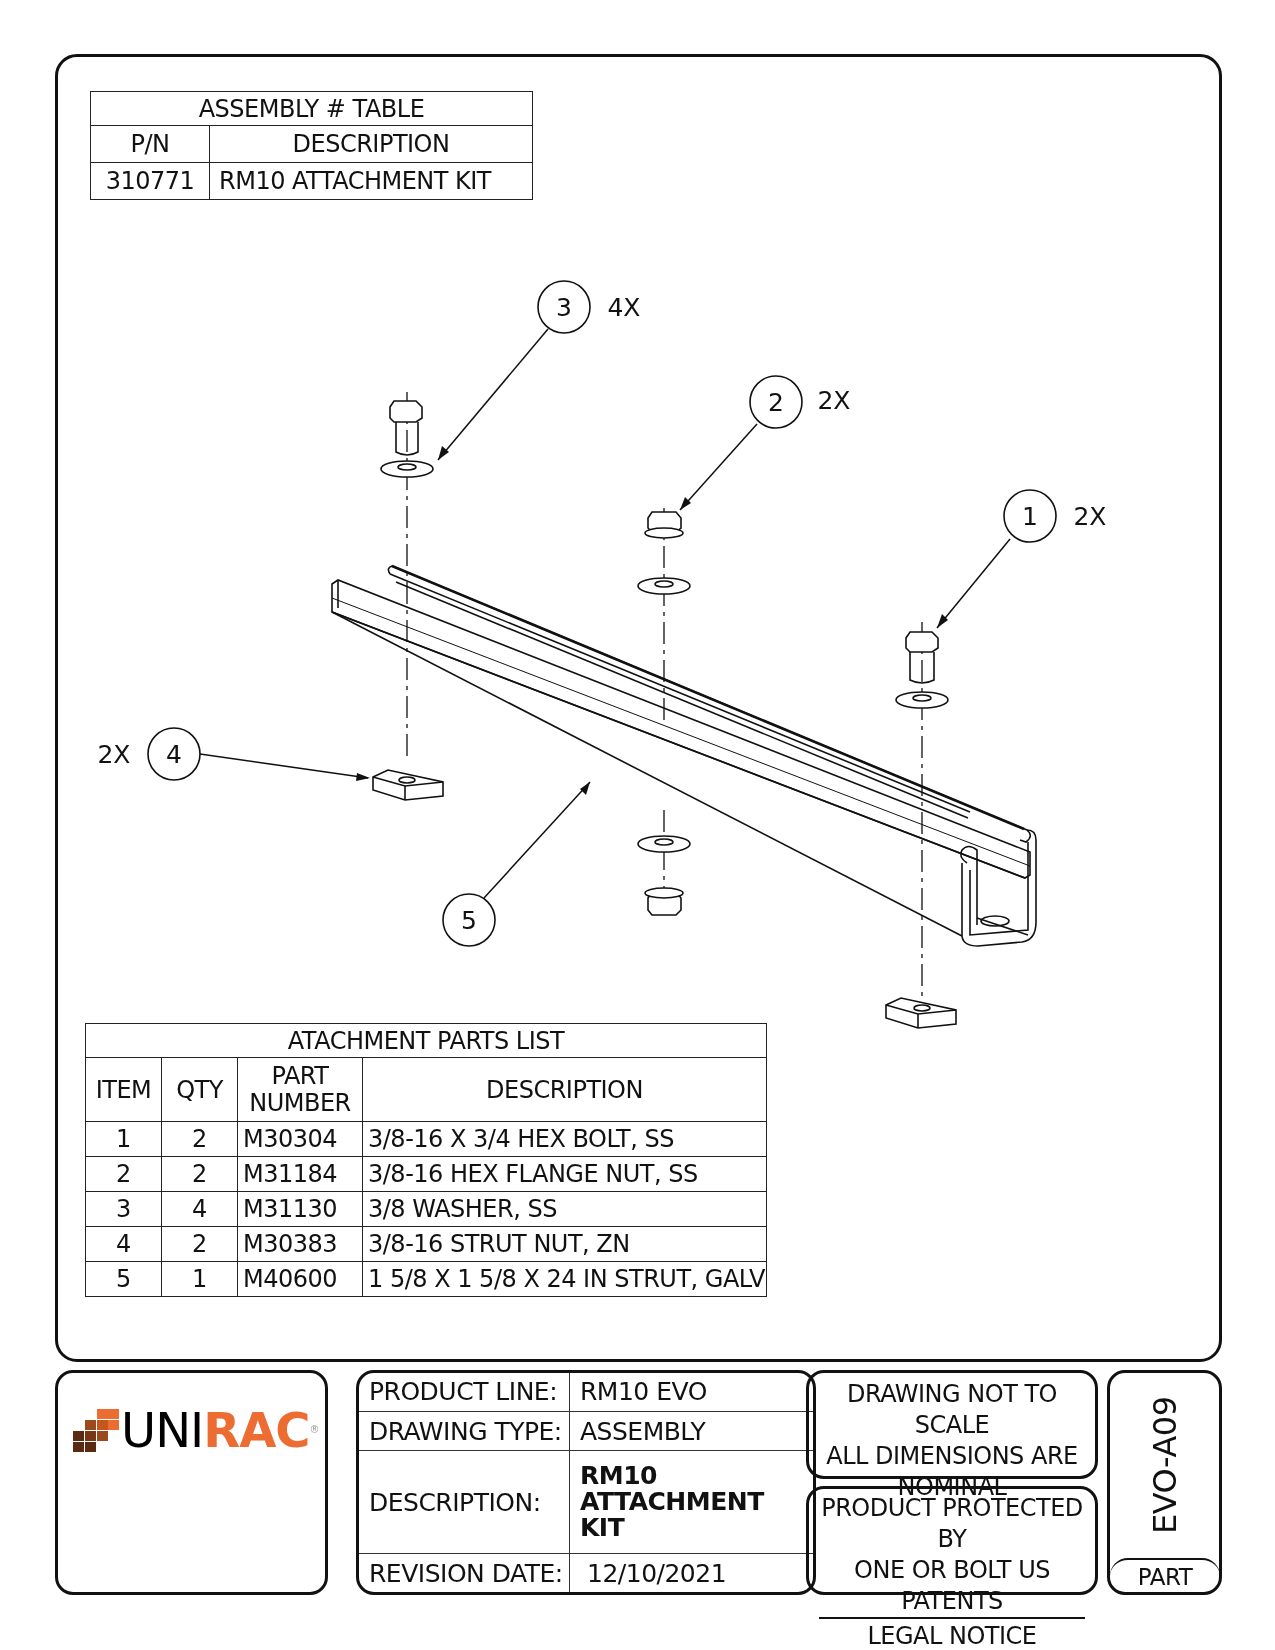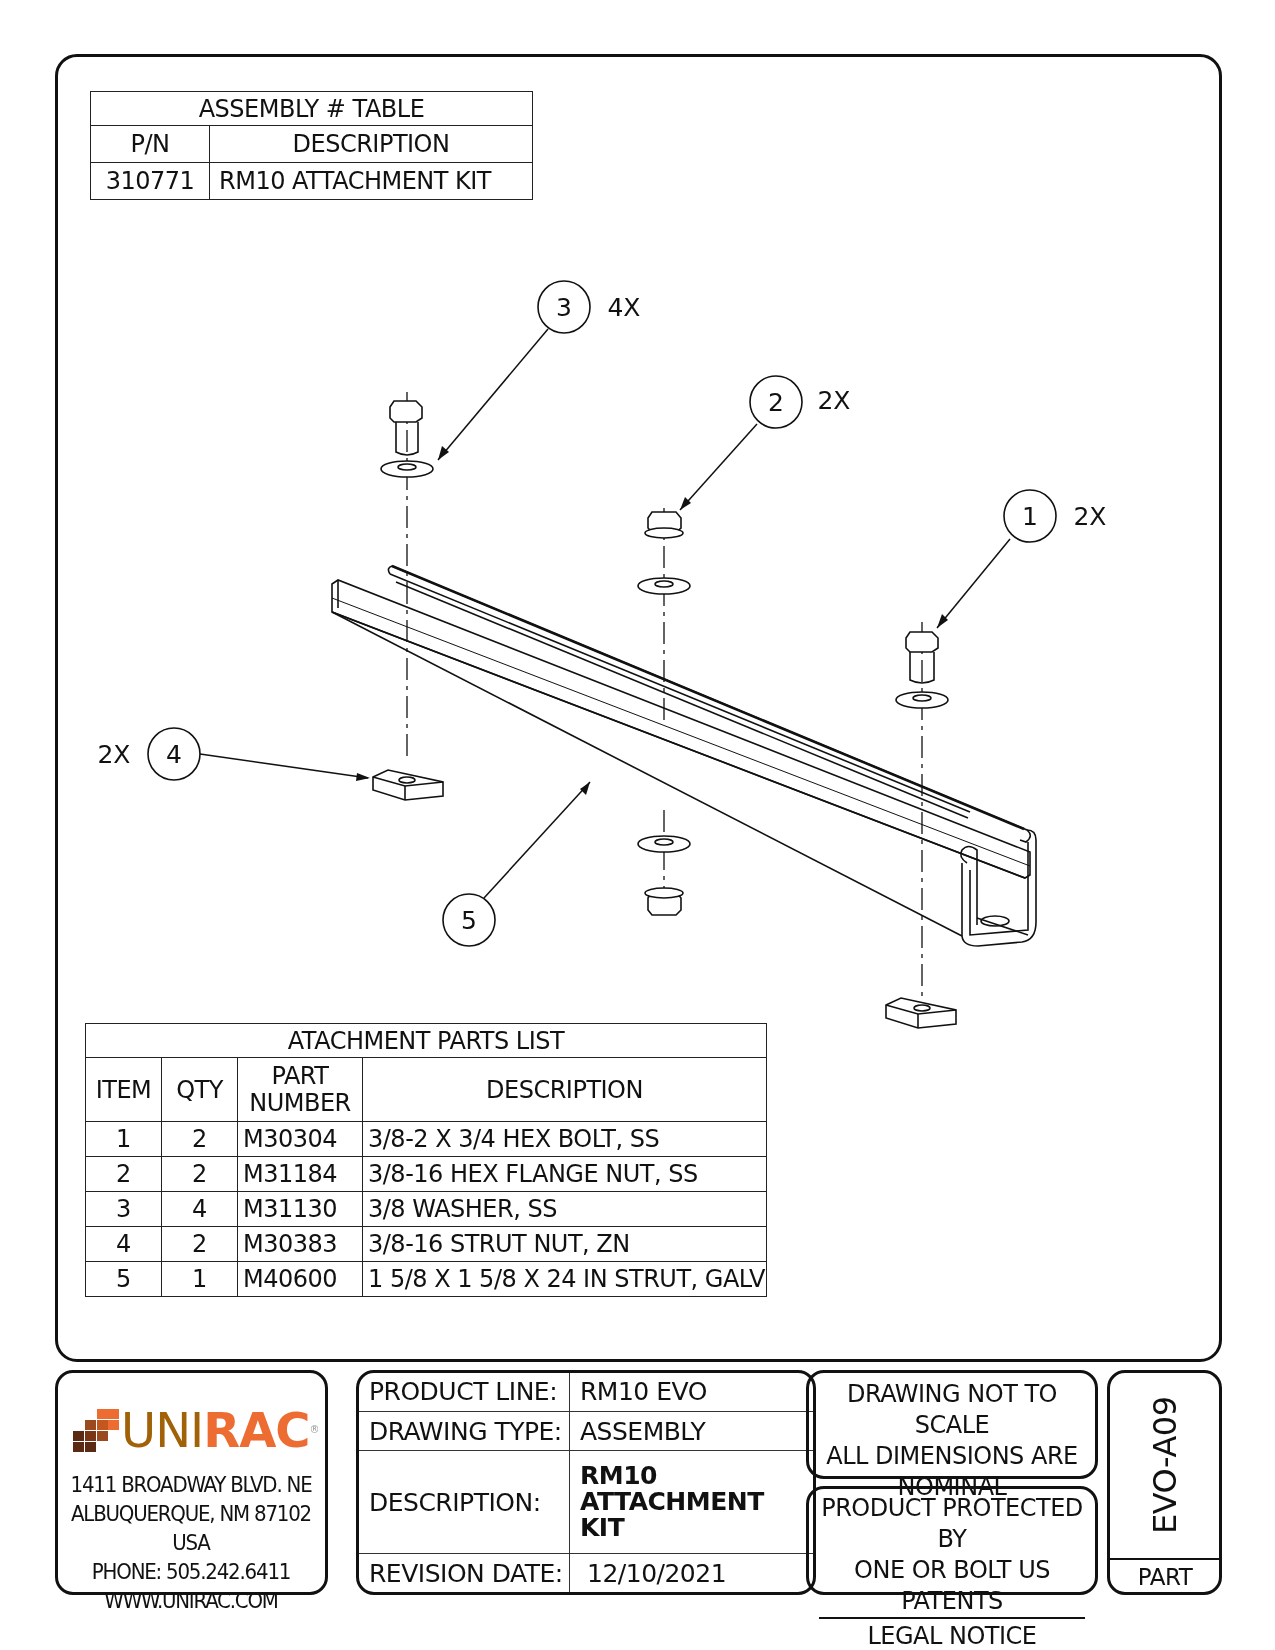"ASSEMBLY # TABLE" .t-font { border-radius: none -> 24px }
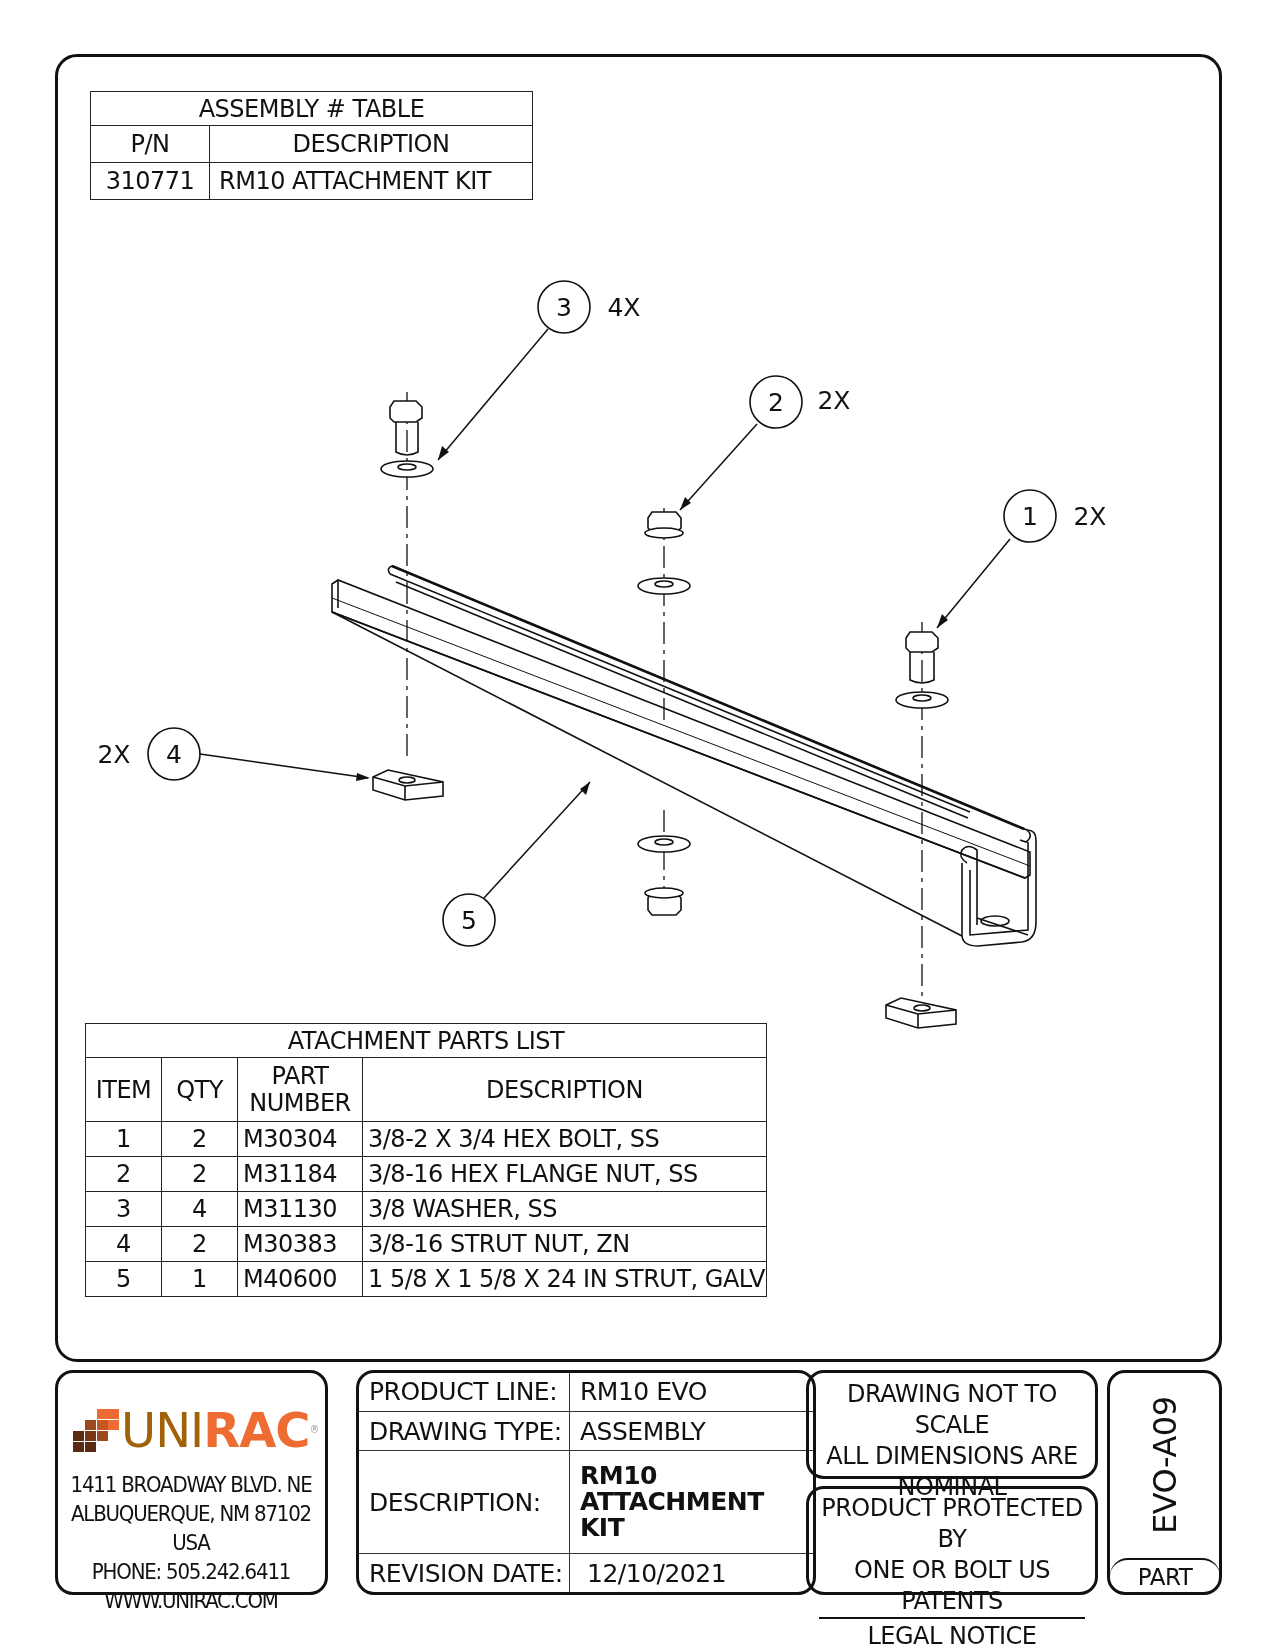"3/8-2 X 3/4 HEX BOLT," td.l { text: 3/8-2 -> 3/8-16 }
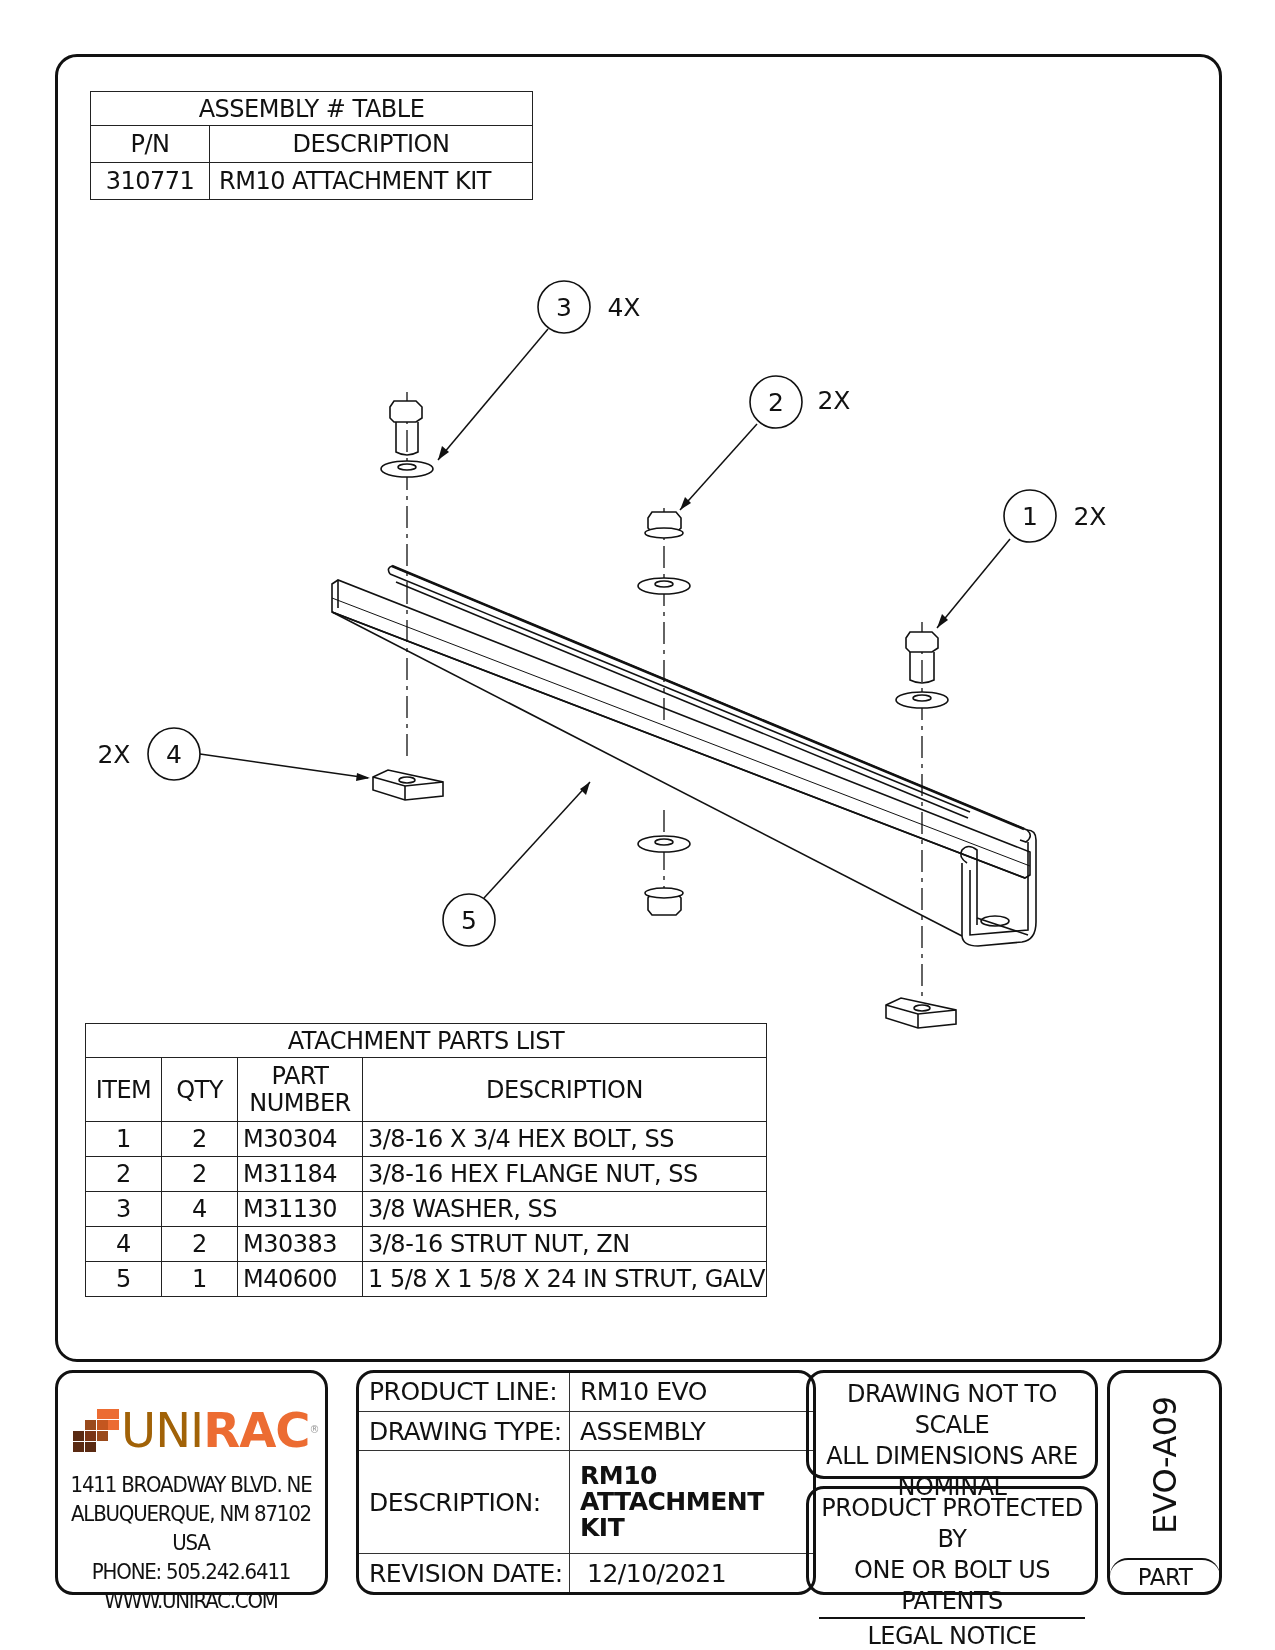"UNI" span { color: #a16207 -> #000000 }
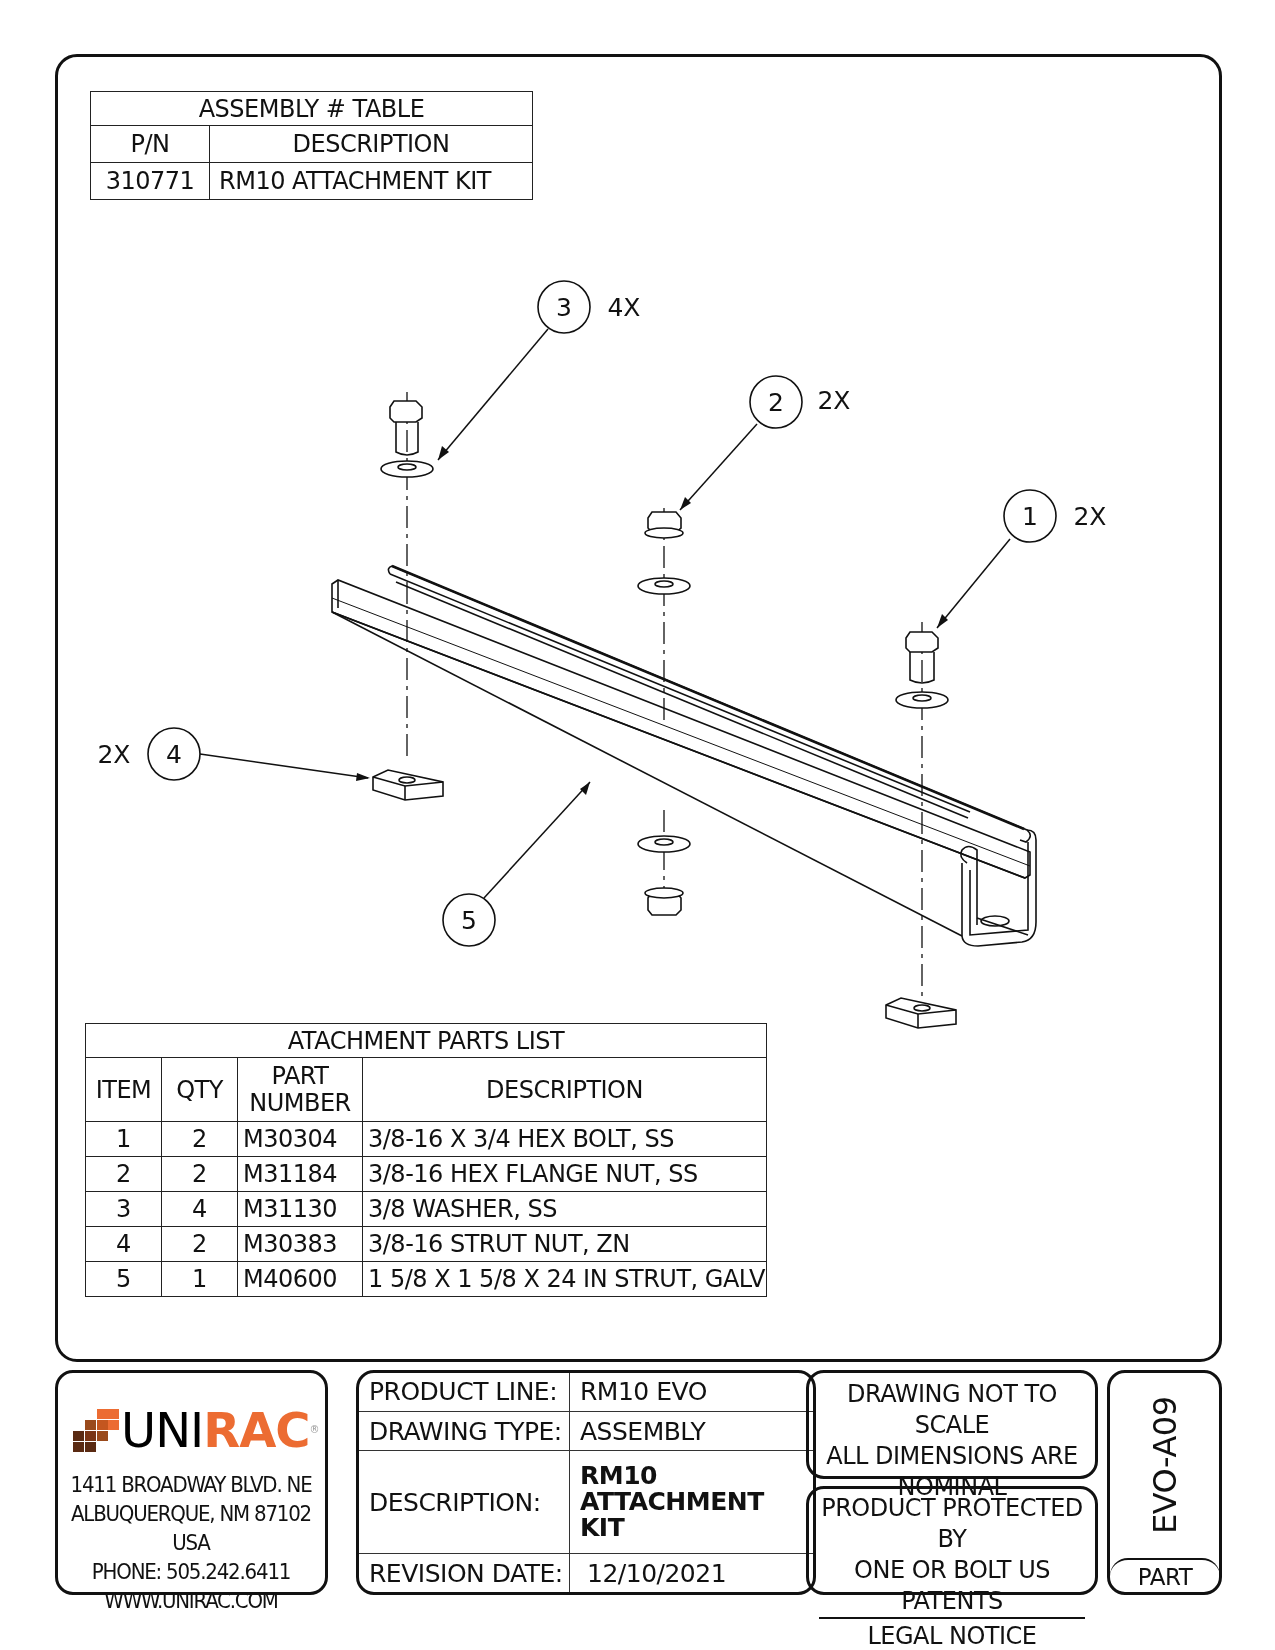"1411 BROADWAY BLVD. NE" div.abs { html: <div> <div>1411 BROADWAY BLVD. NE</div> <div>ALBUQUERQUE, NM 87102 USA</div> <div>PHONE: 505.242.6411</div> <div>WWW.UNIRAC.COM</div> </div> -> none }
